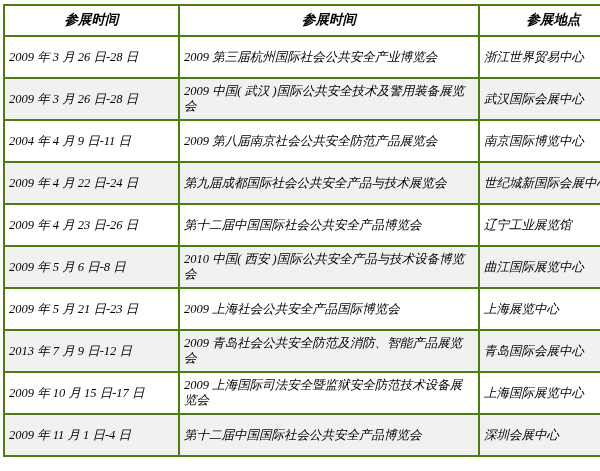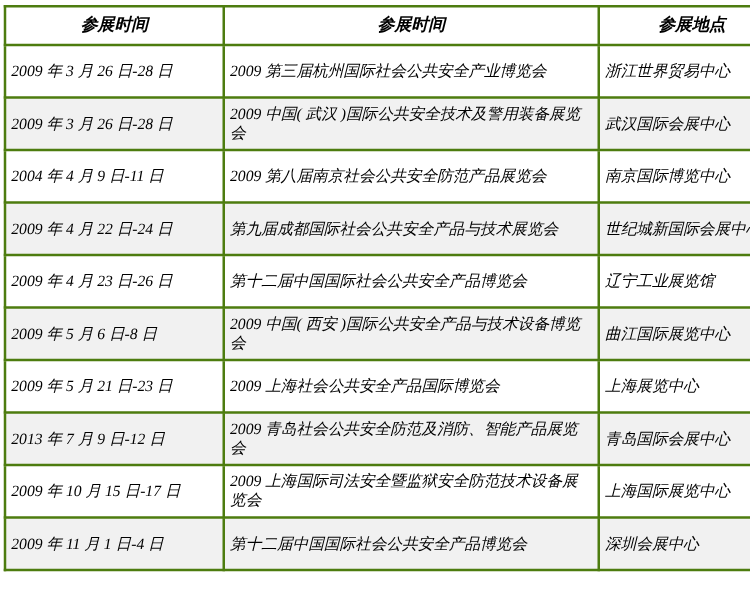"2009 中国( 西安 )国际公共安全产品与技术设备博览会" td.col-name { text: 2009 -> 2010 }
